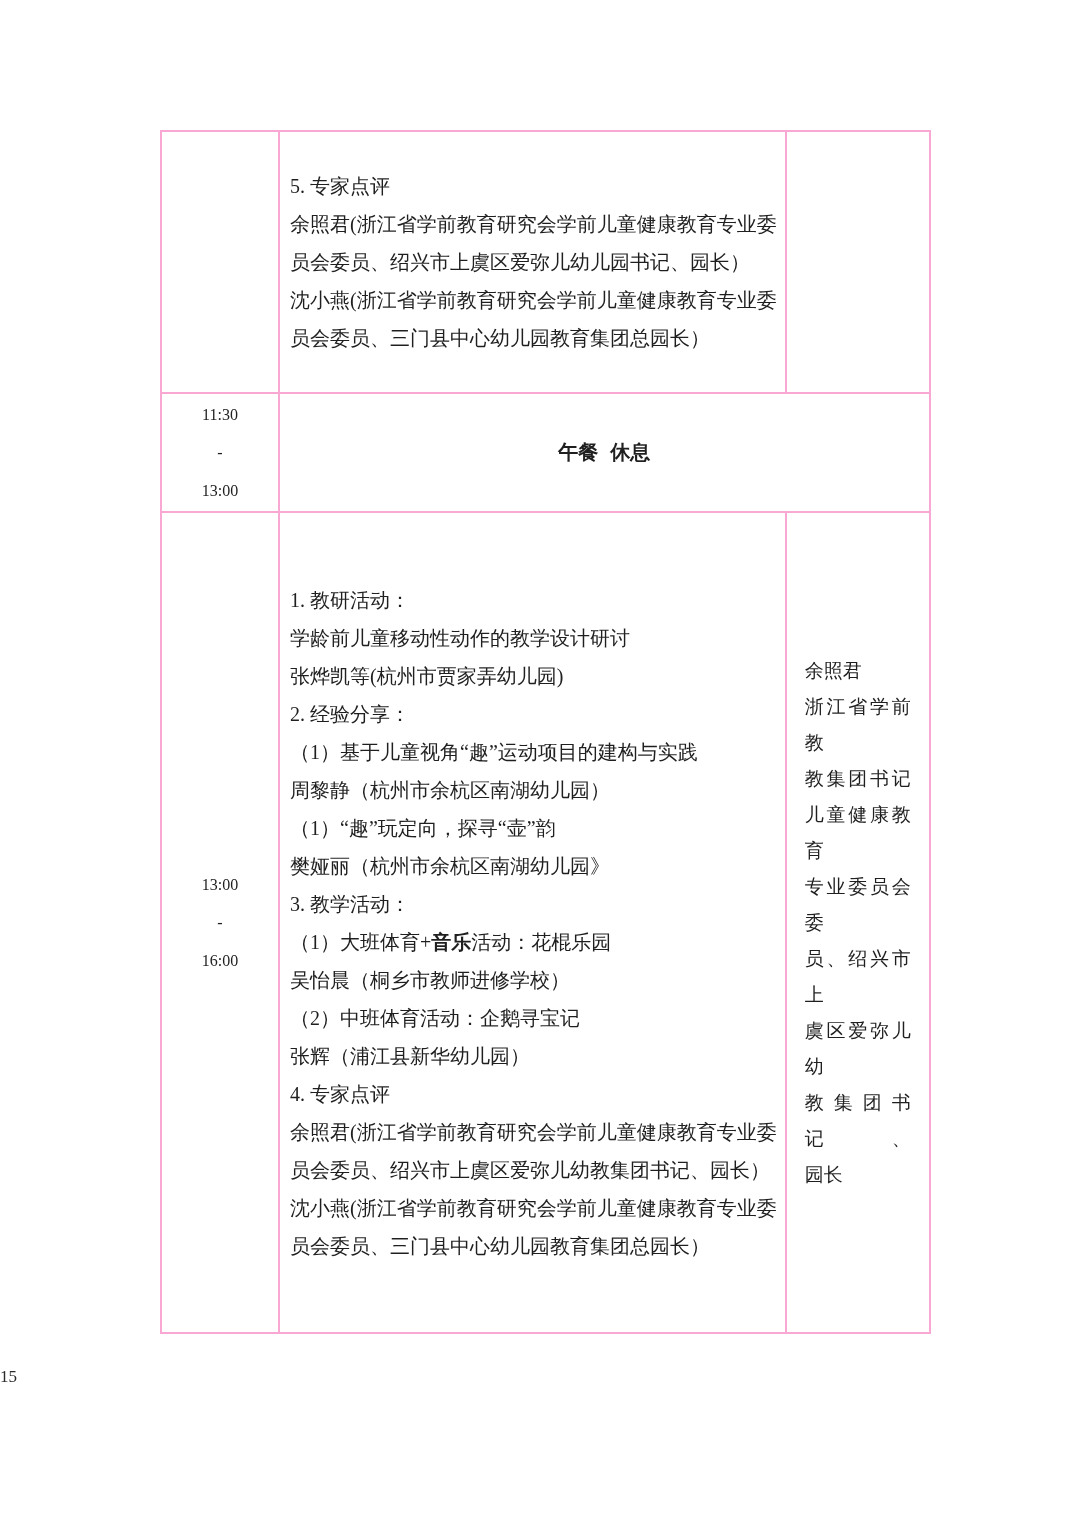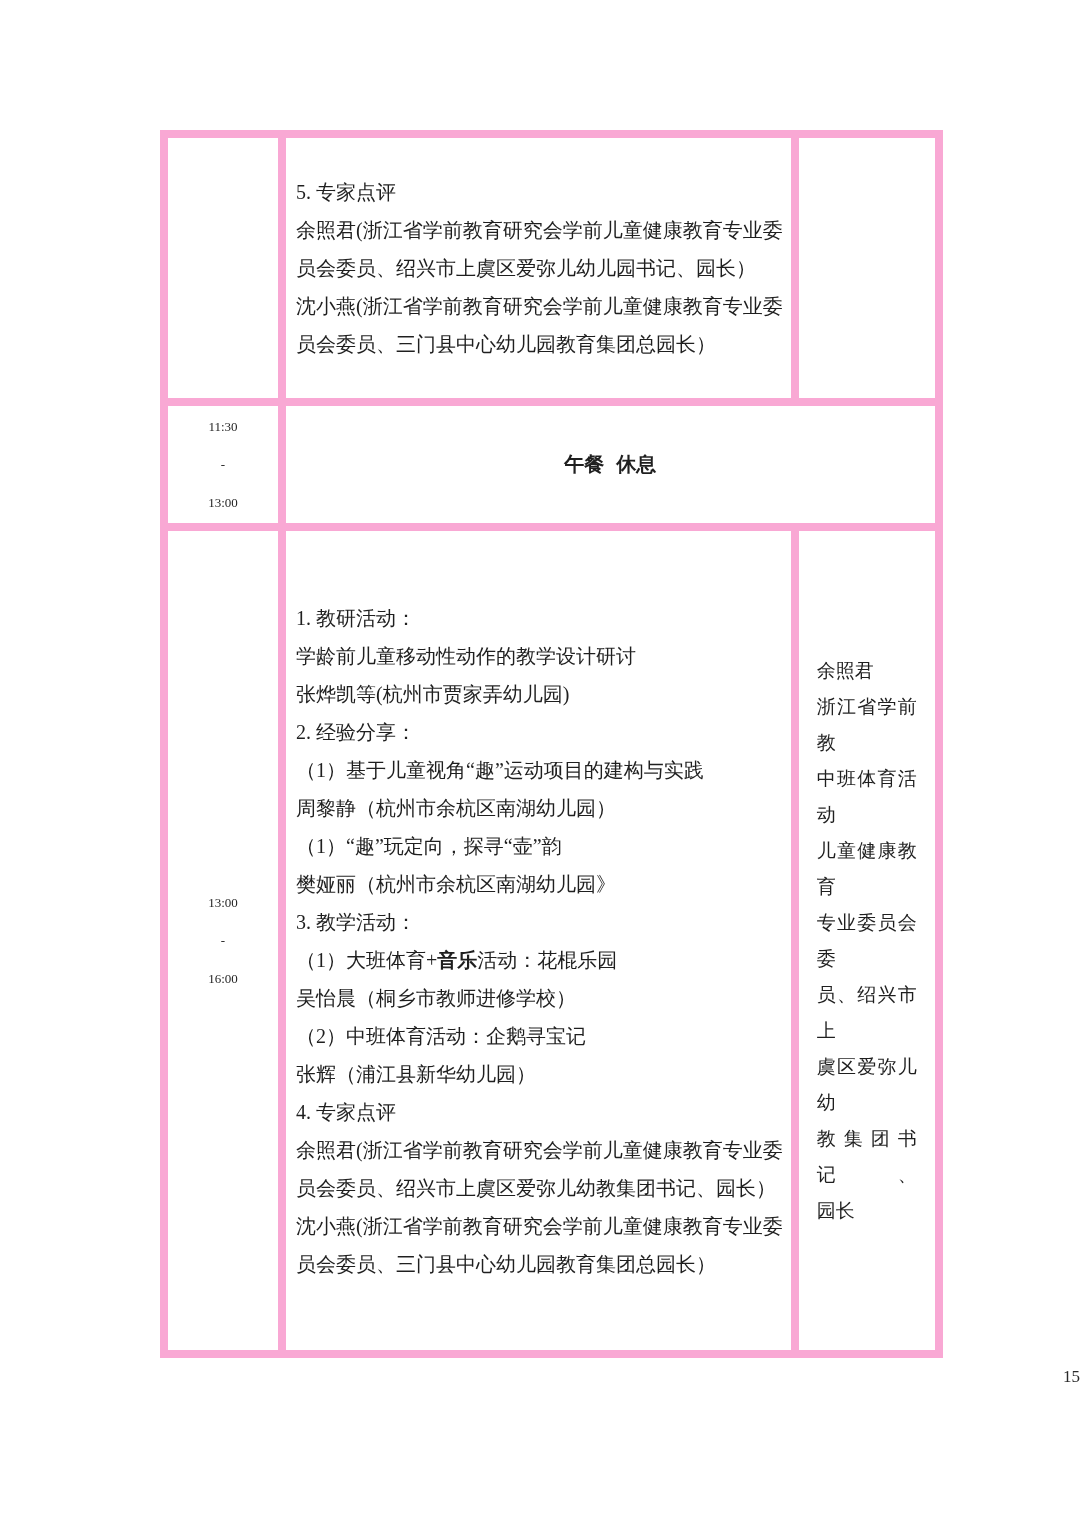"5. 专家点评" table.schedule td { border: 8px solid #f9a8d4 -> 2px solid #f9a8d4 }
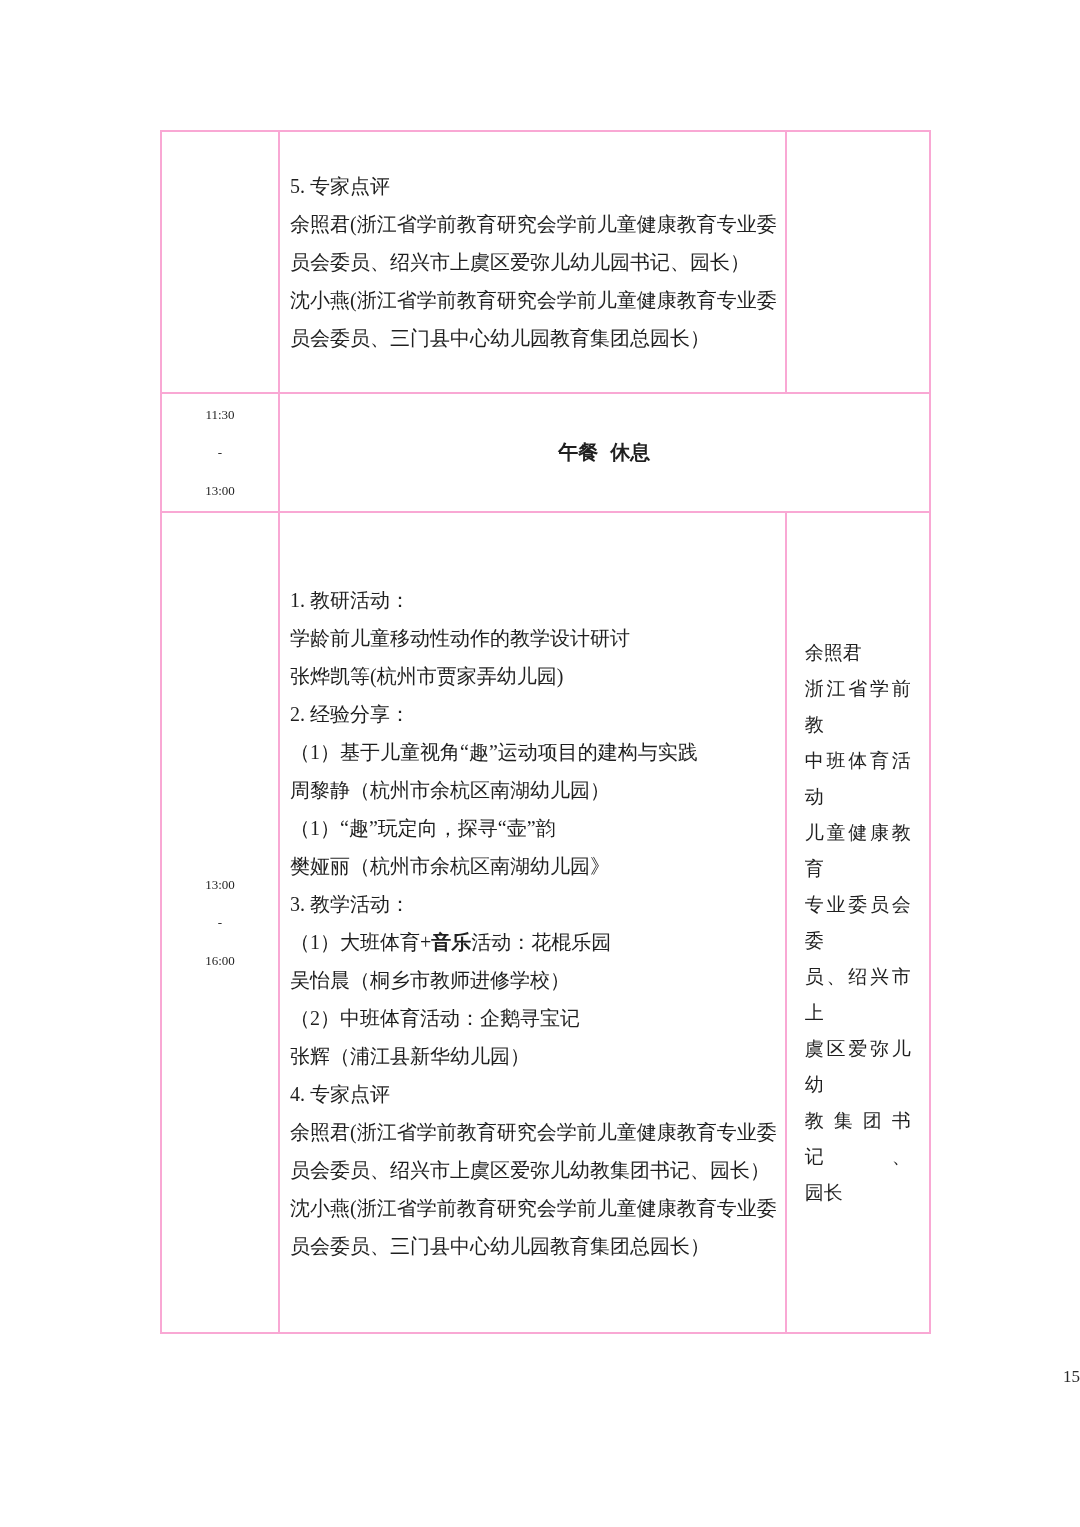"11:30" td.time-cell { font-size: 13px -> 16px }
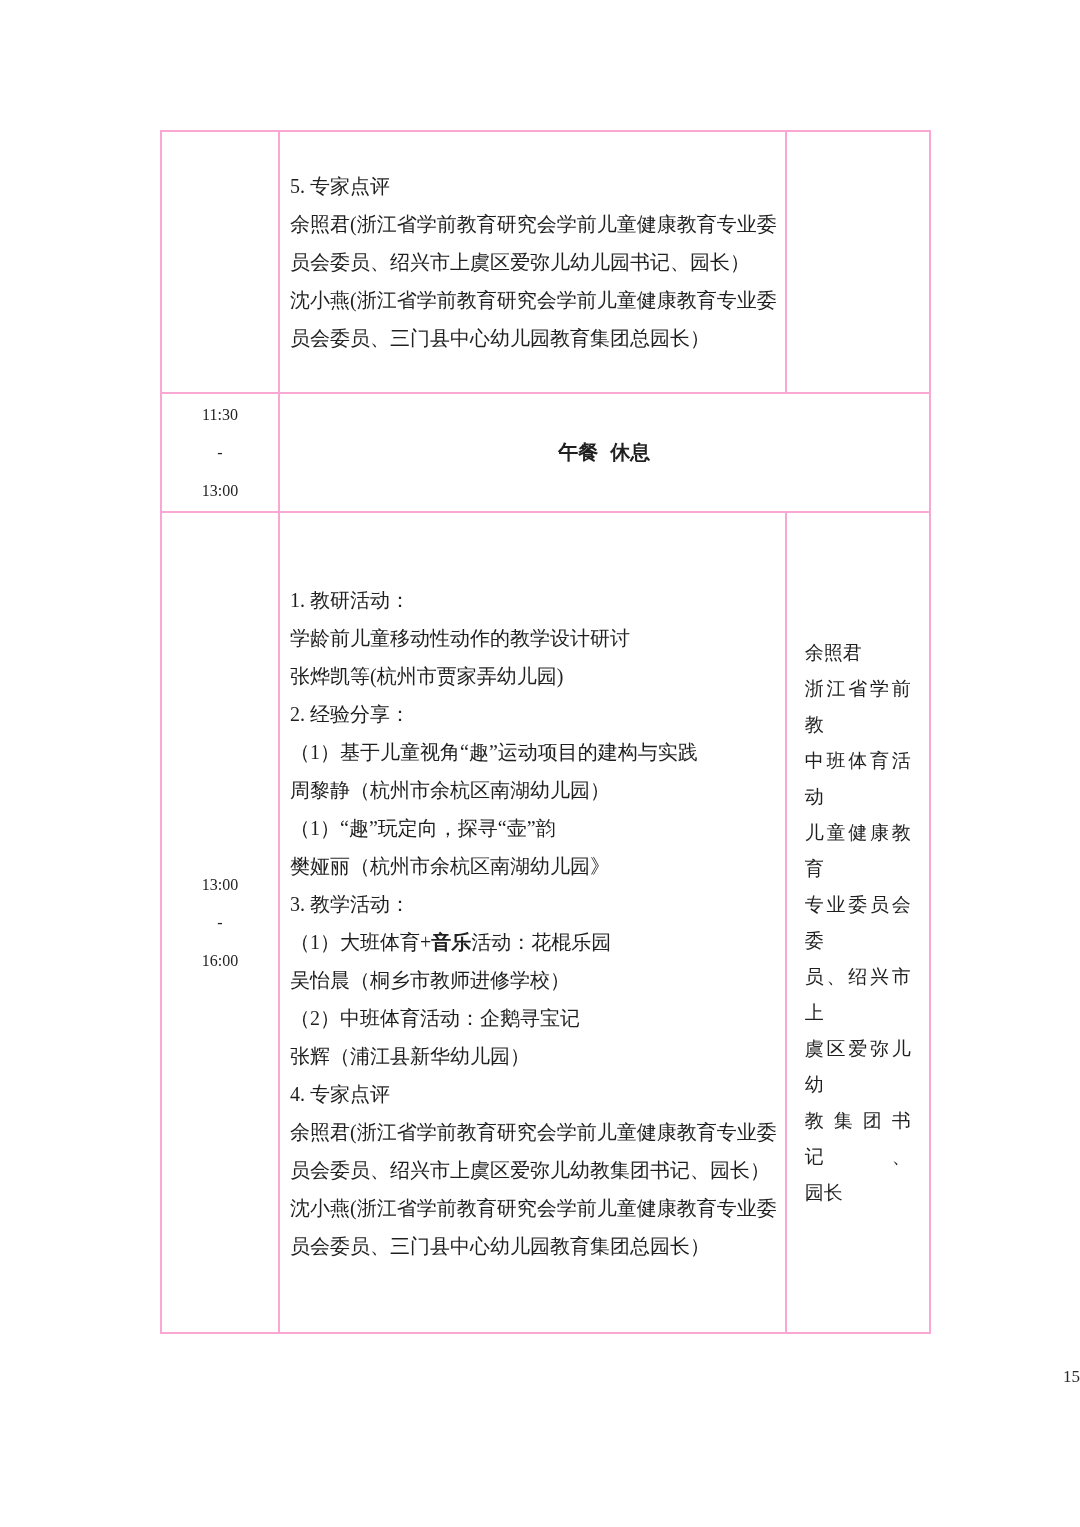"中班体育活动" div.expert-line { text: 中班体育活动 -> 教集团书记 }
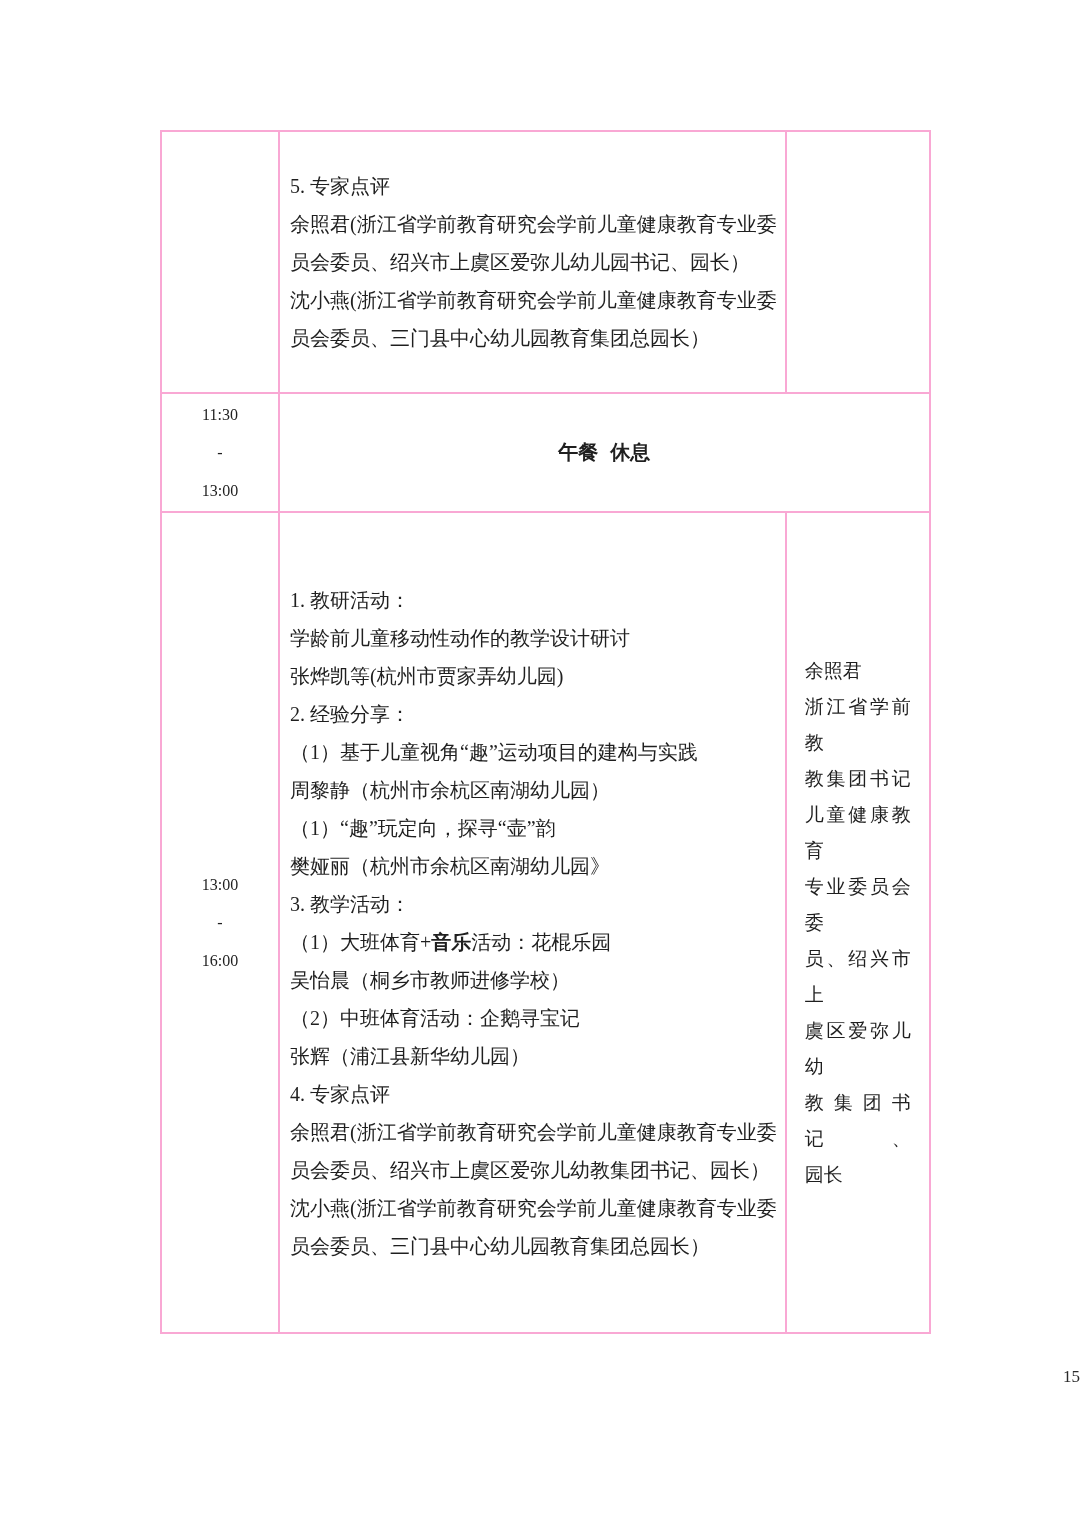"15" .page-number { text-align: right -> left }
